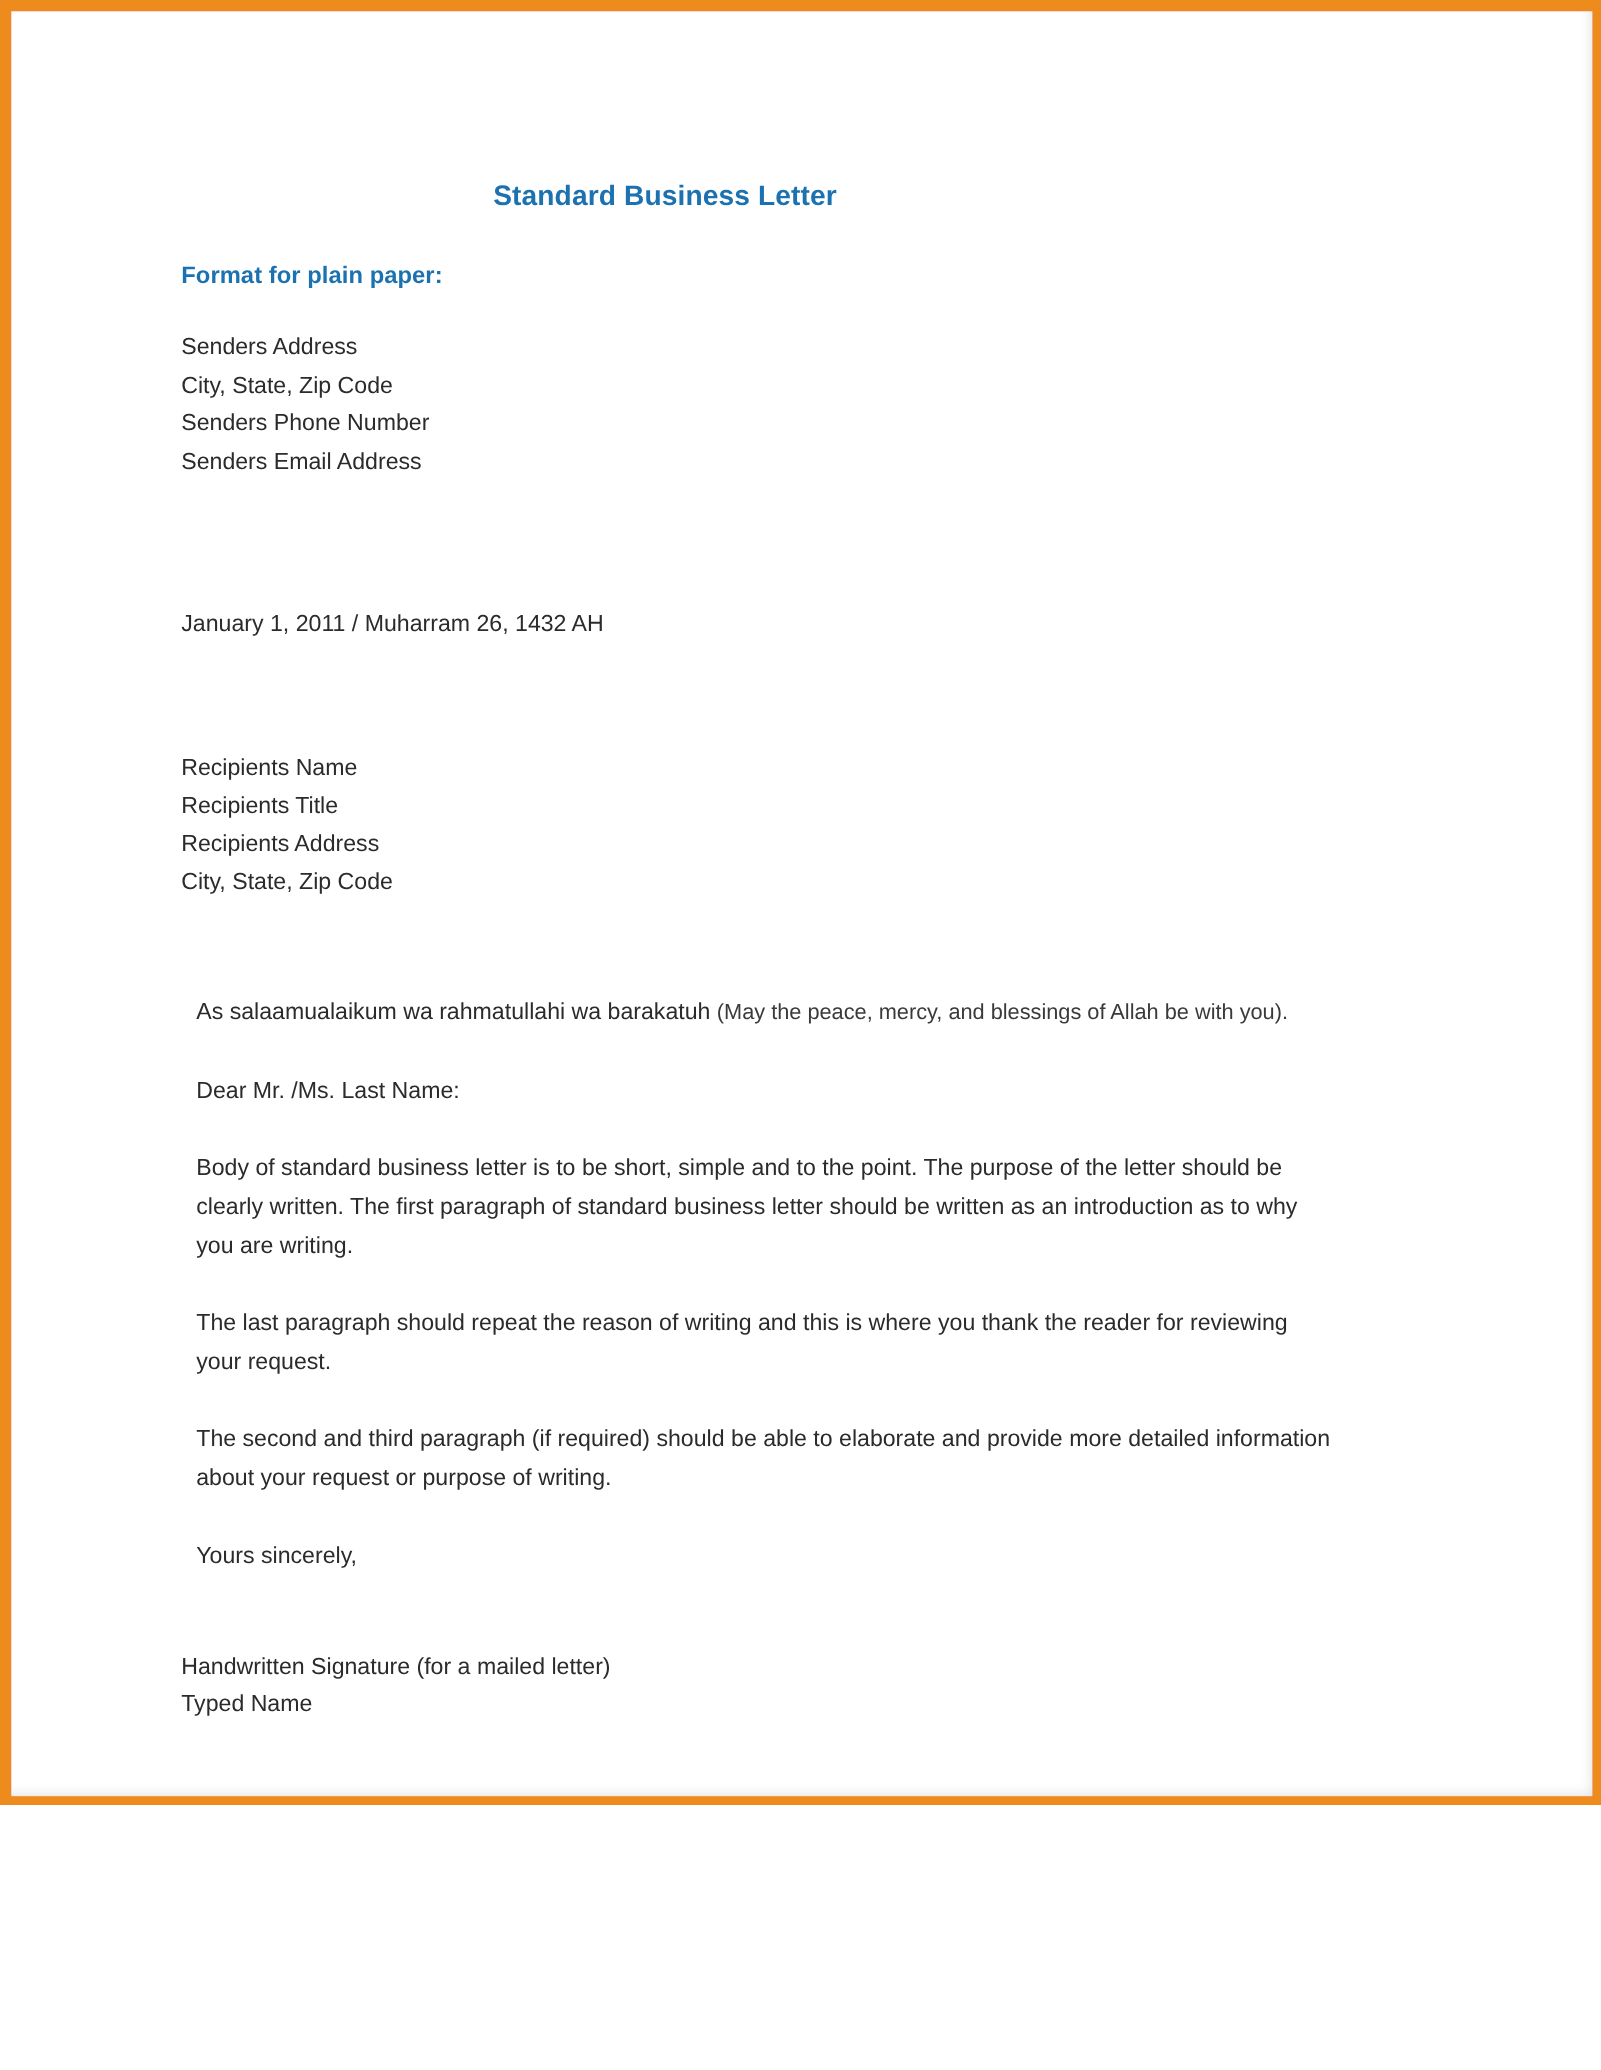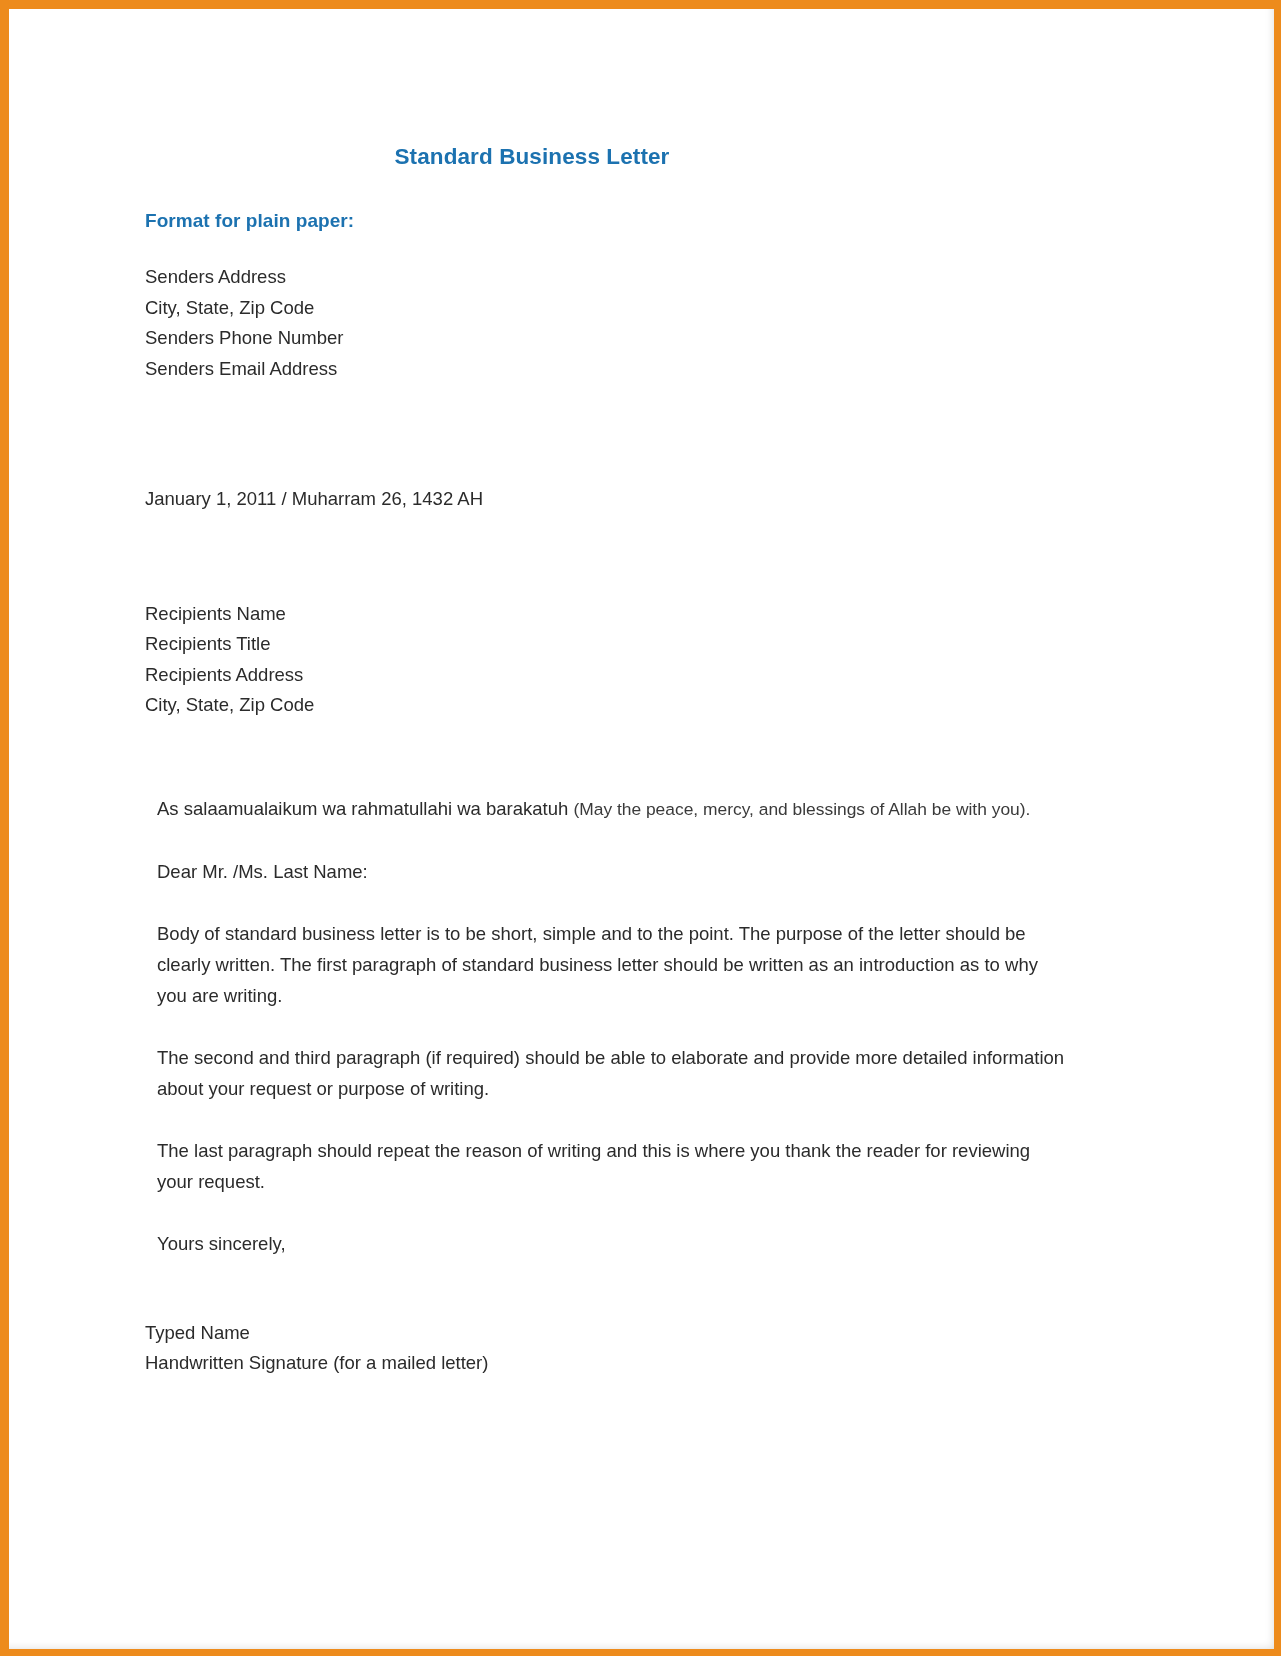"Standard Business Letter" .page-frame { height: 1656px -> 1444px }
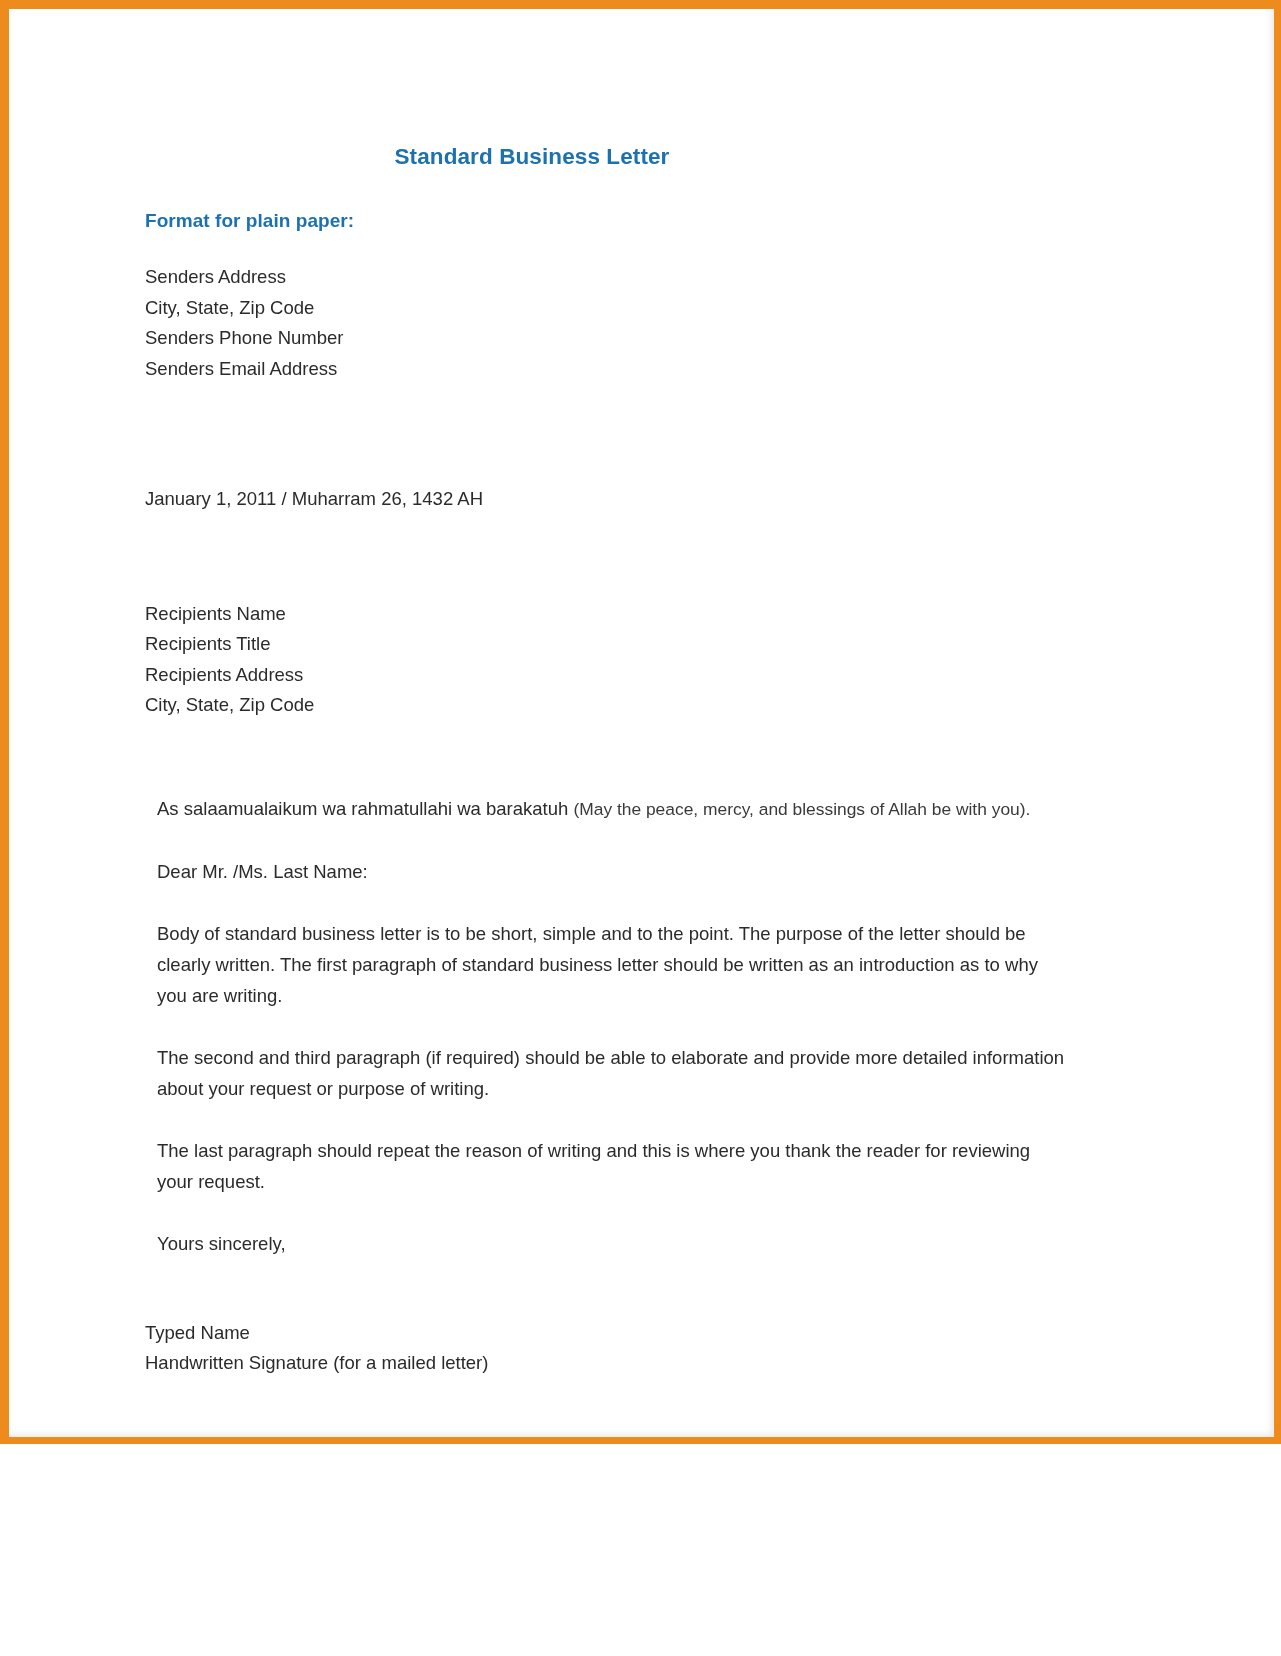"The second and third paragraph" p.para { order: before "The last paragraph should repeat" -> after "The last paragraph should repeat" }
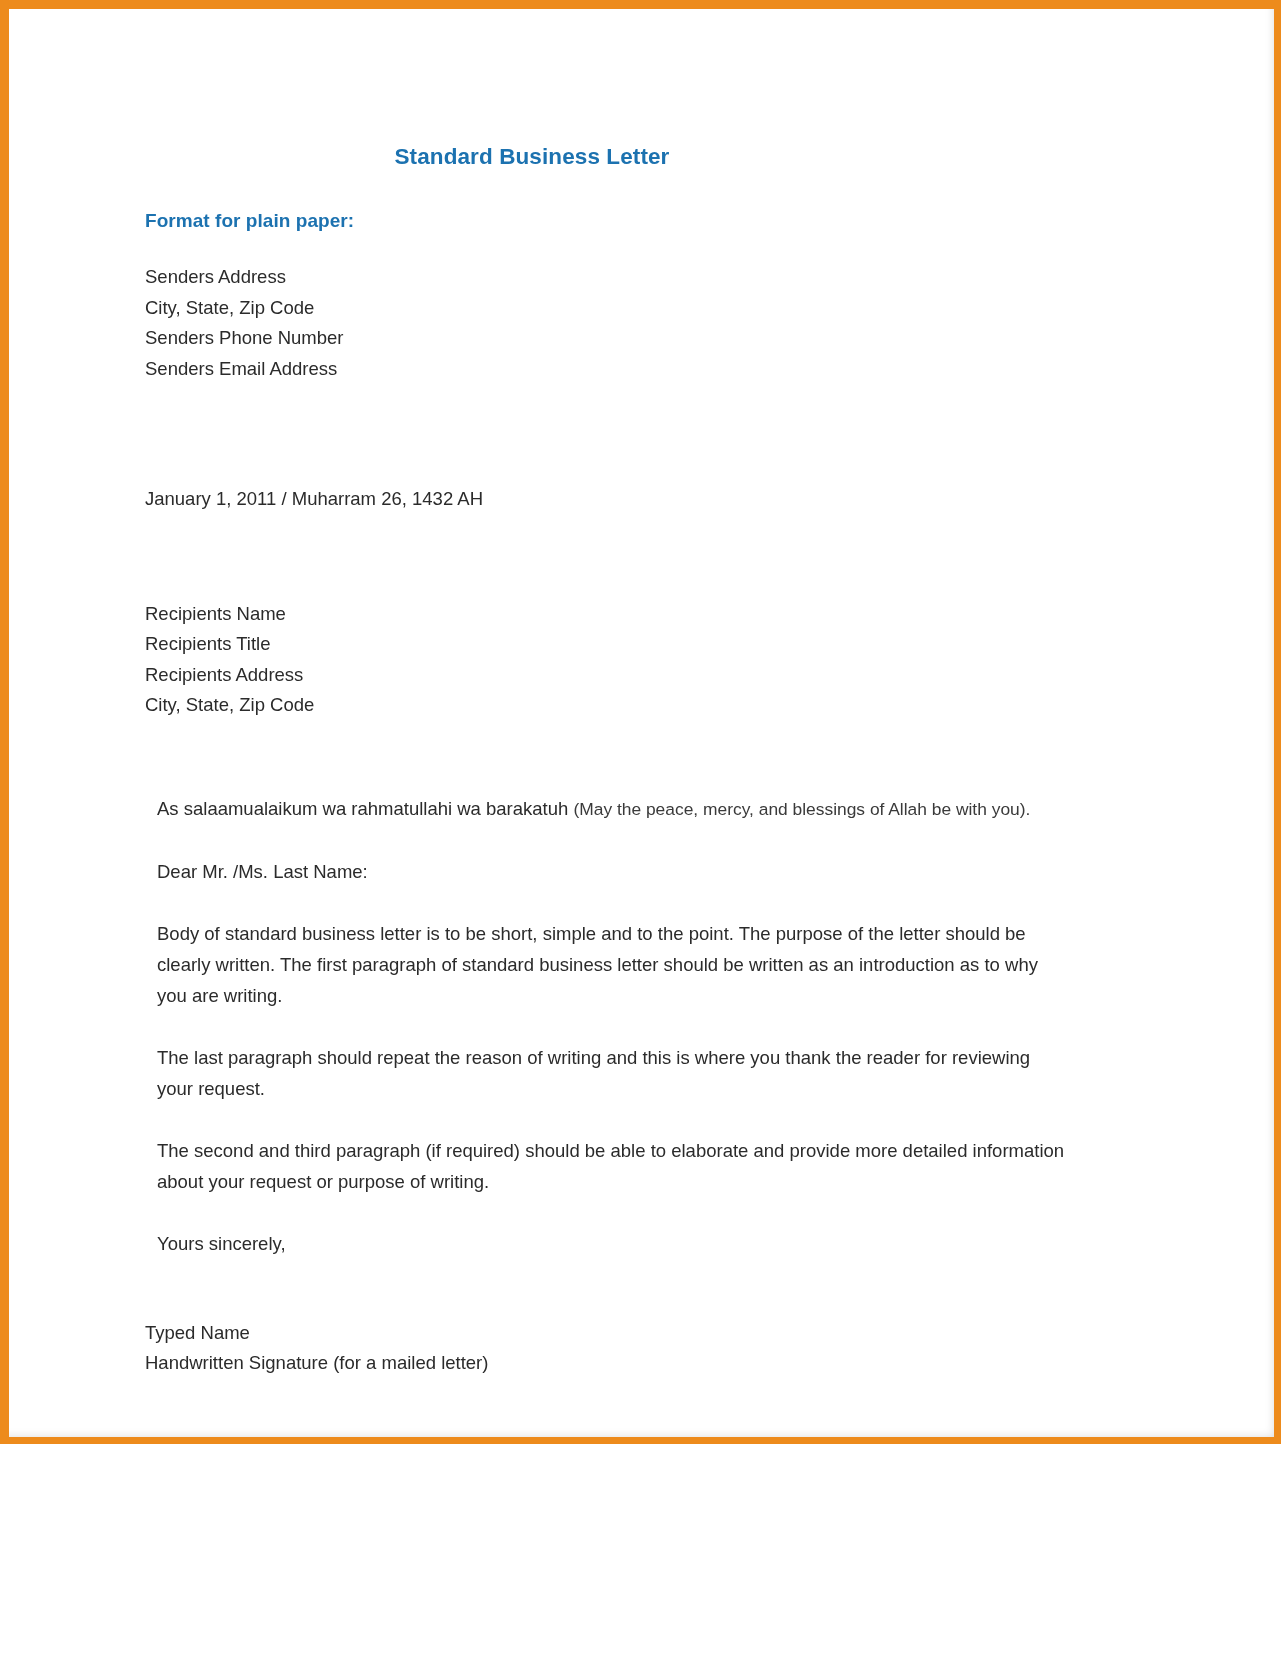"Typed Name" div { order: before "Handwritten Signature (for a mailed" -> after "Handwritten Signature (for a mailed" }
